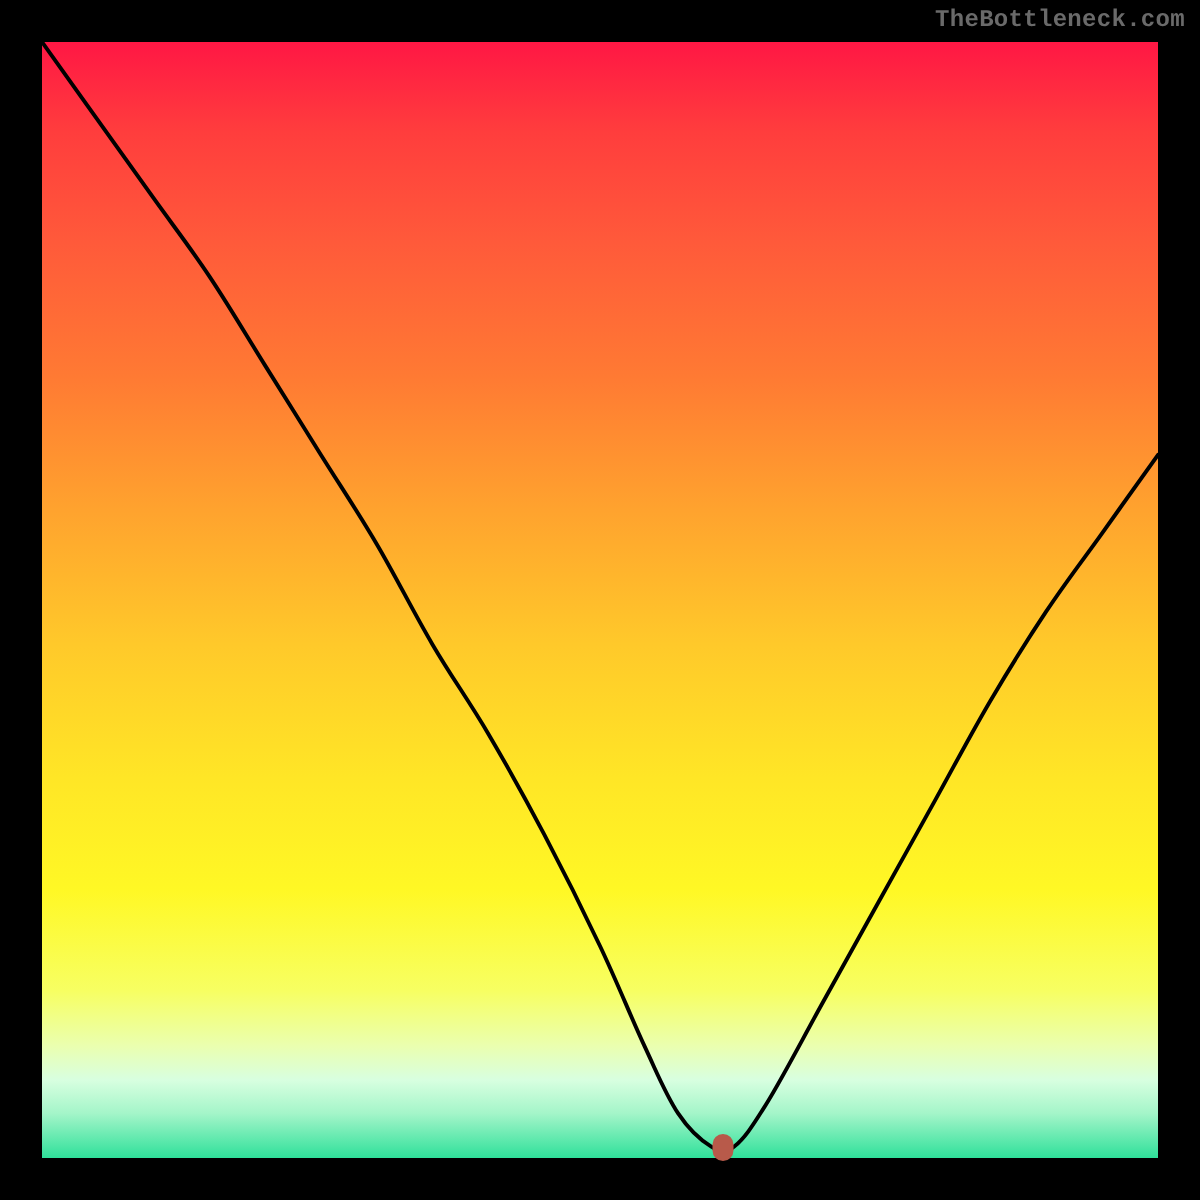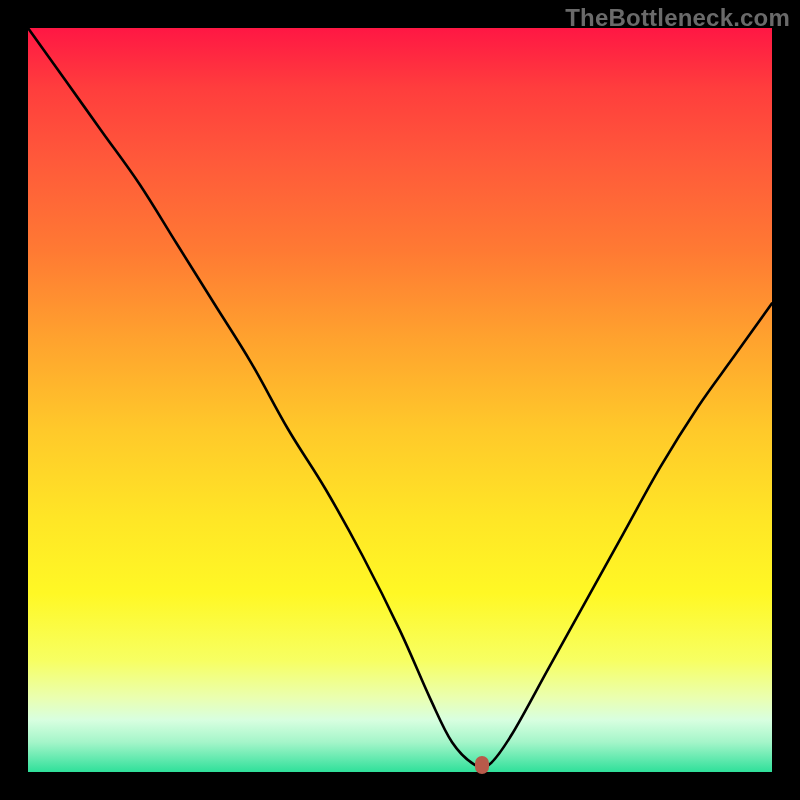"TheBottleneck.com" .watermark { font-family: none -> Liberation Mono, monospace; font-size: 24px -> 16px }
